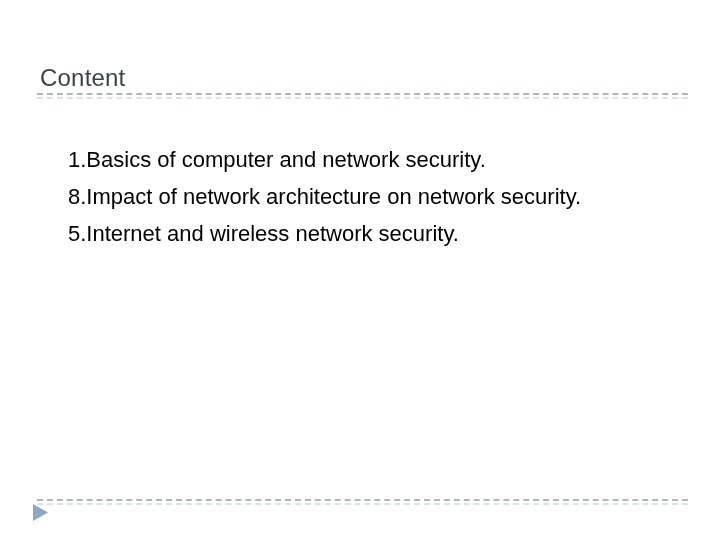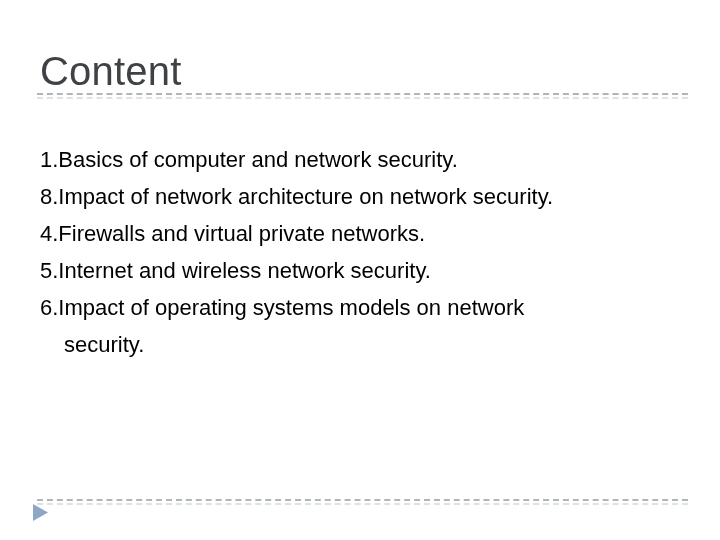"Content" .slide-title { font-size: 40px -> 24px; top: 54px -> 61px }
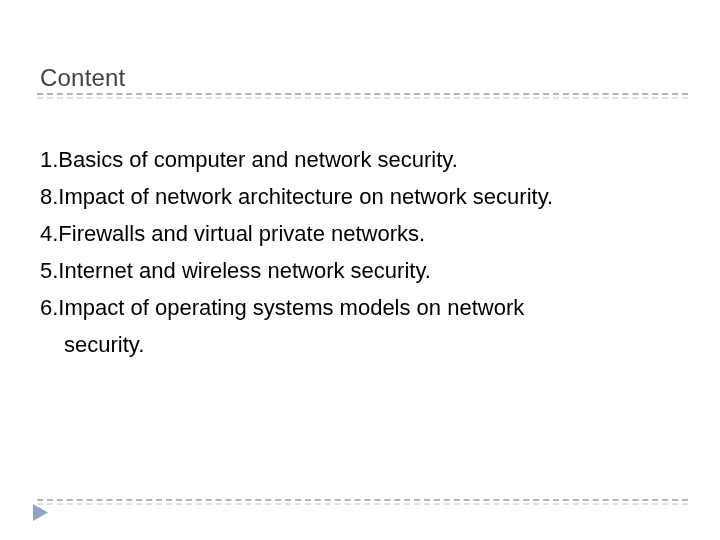"1.Basics of computer and network" .list-item { margin-left: none -> 28px }
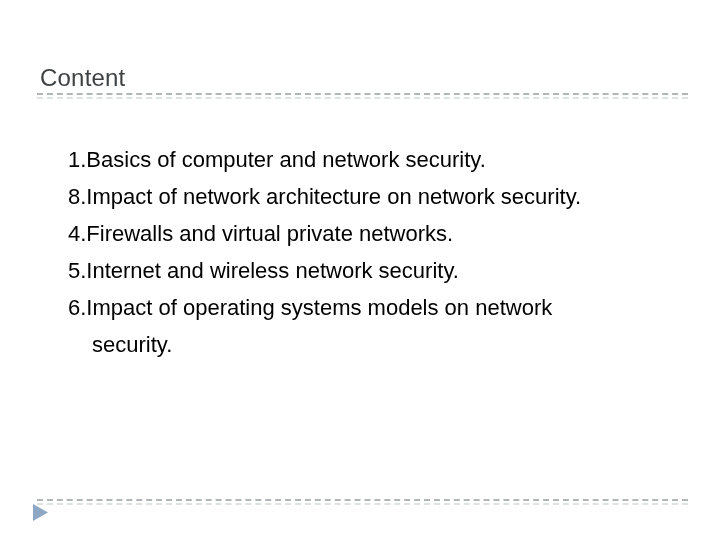"4.Firewalls and virtual private" div.list-item { html: <div>4.Firewalls and virtual private networks.</div> -> none }
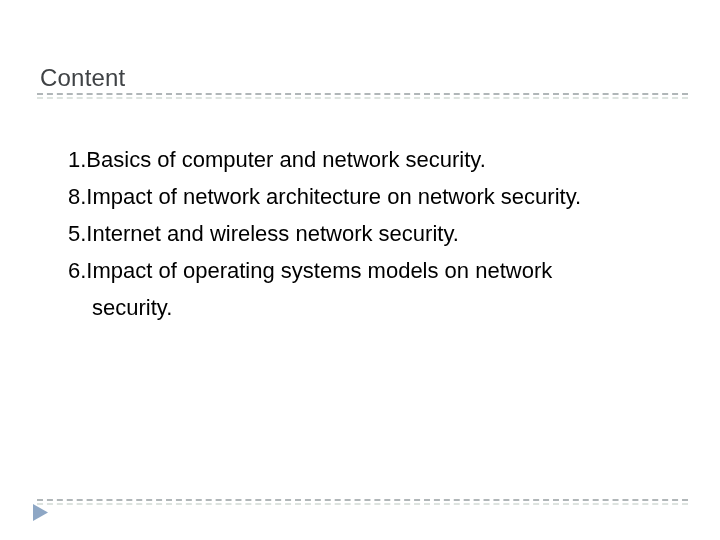"6.Impact of operating systems models" div.list-item { html: <div>6.Impact of operating systems models on network security.</div> -> none }
